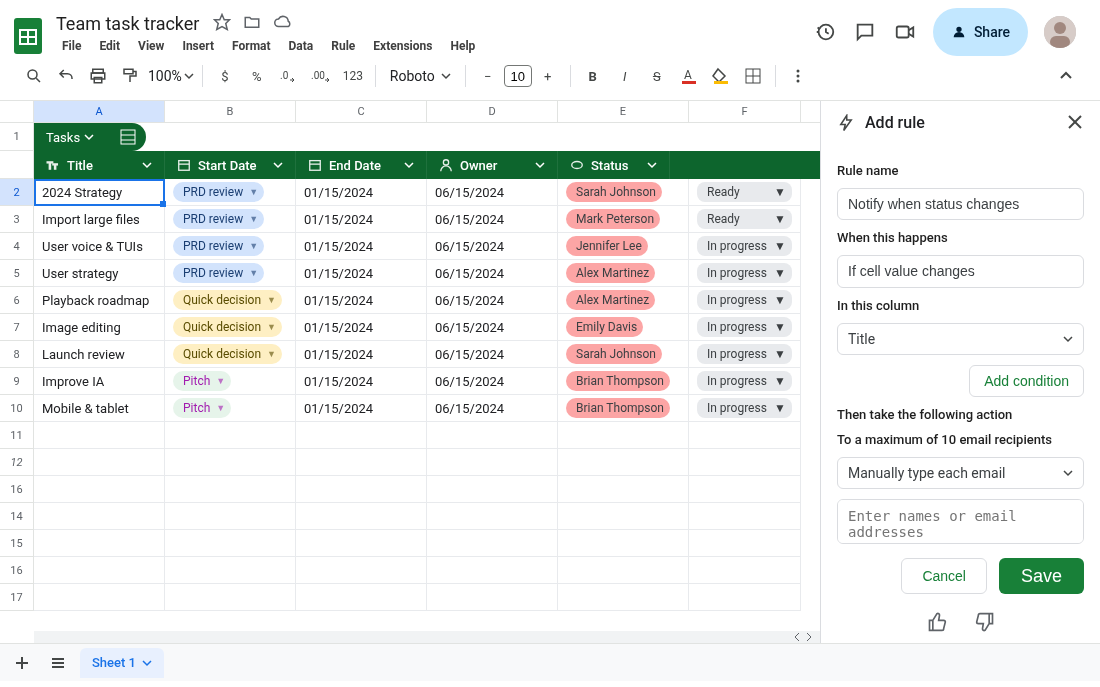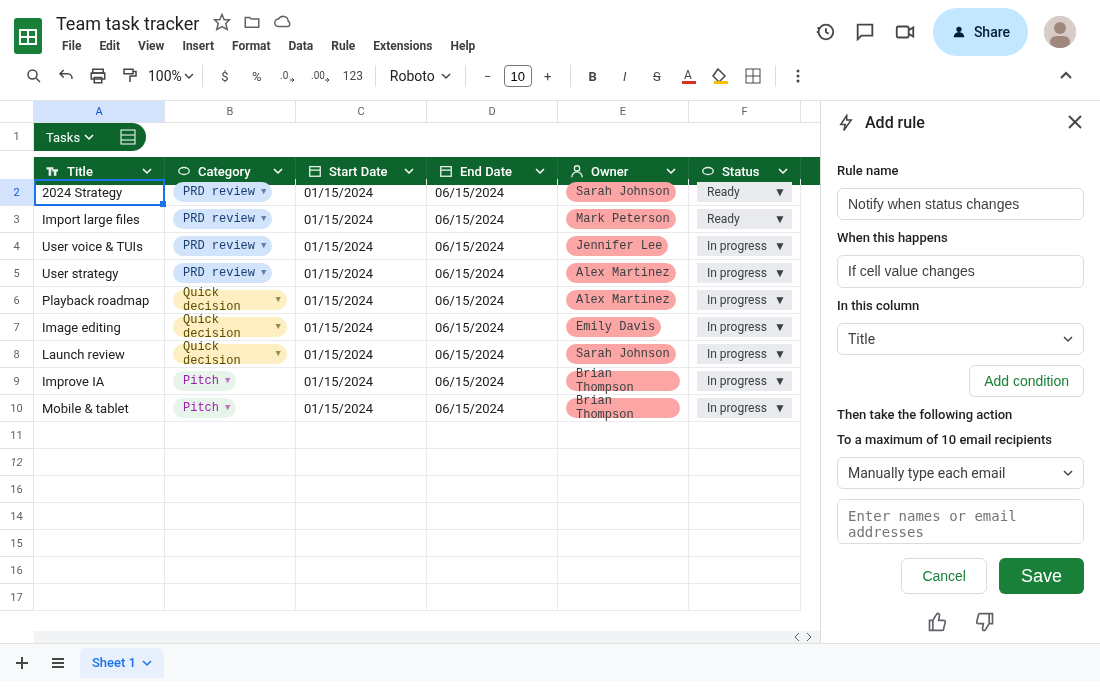"Tт" .table-header-row { top: 56px -> 50px }
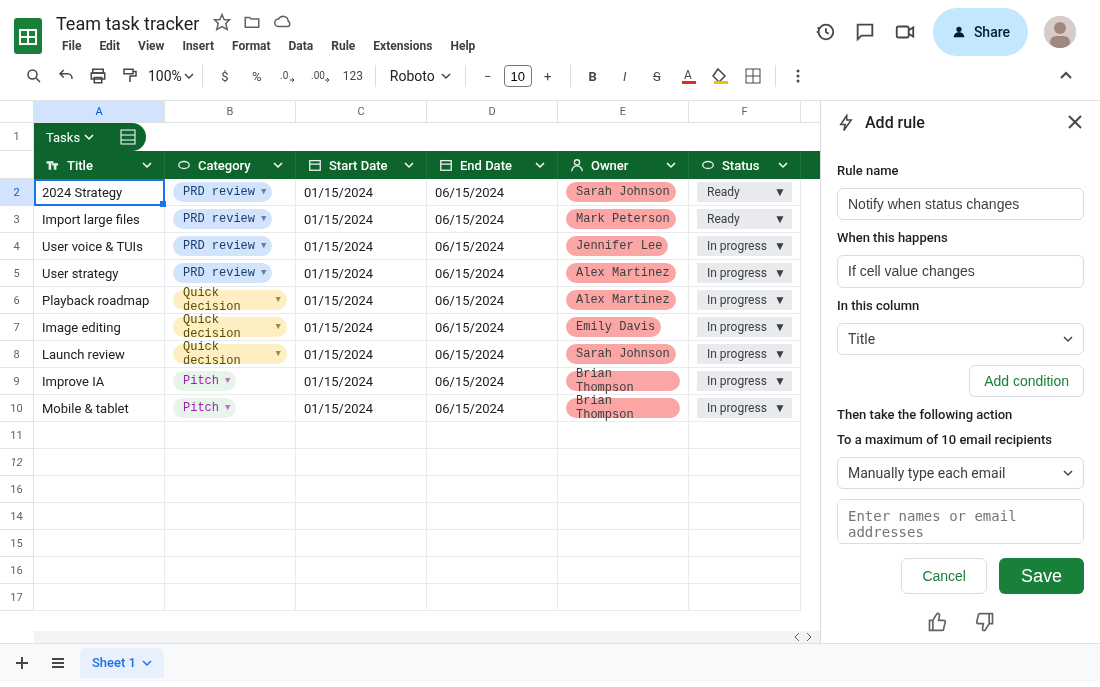"Category" div.th-cell { html: <div> <span> <svg> <ellipse></ellipse> </svg> <span>Category</span> </span> <svg> <path></path> </svg> </div> -> none }
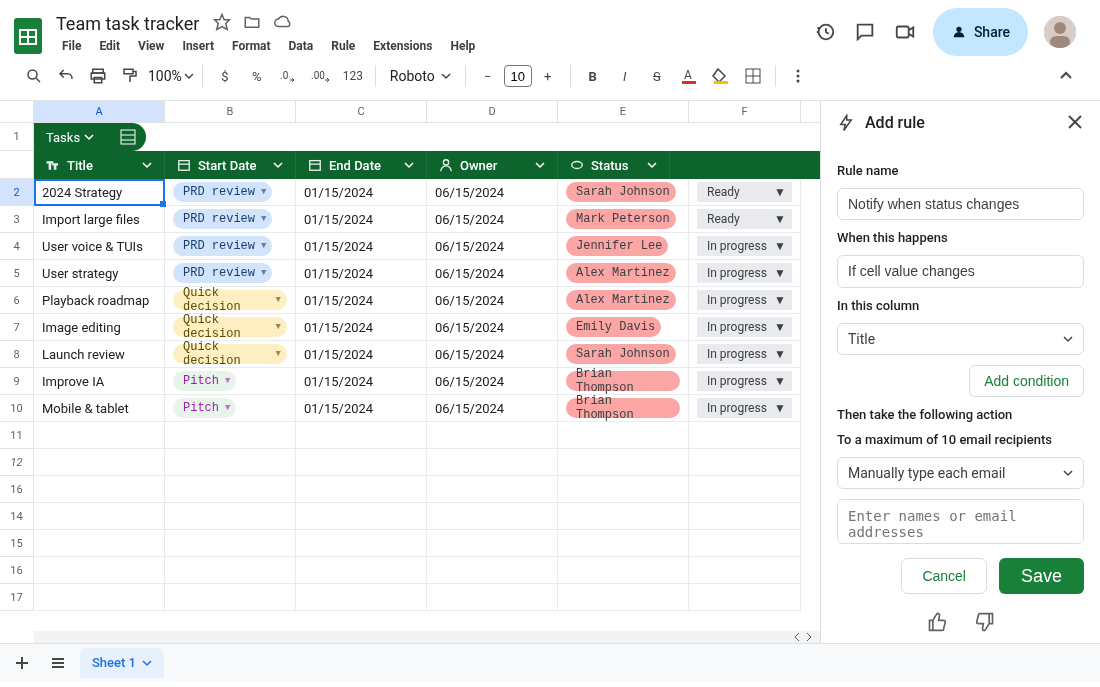"PRD review" .chip { font-family: Liberation Mono, monospace -> none }
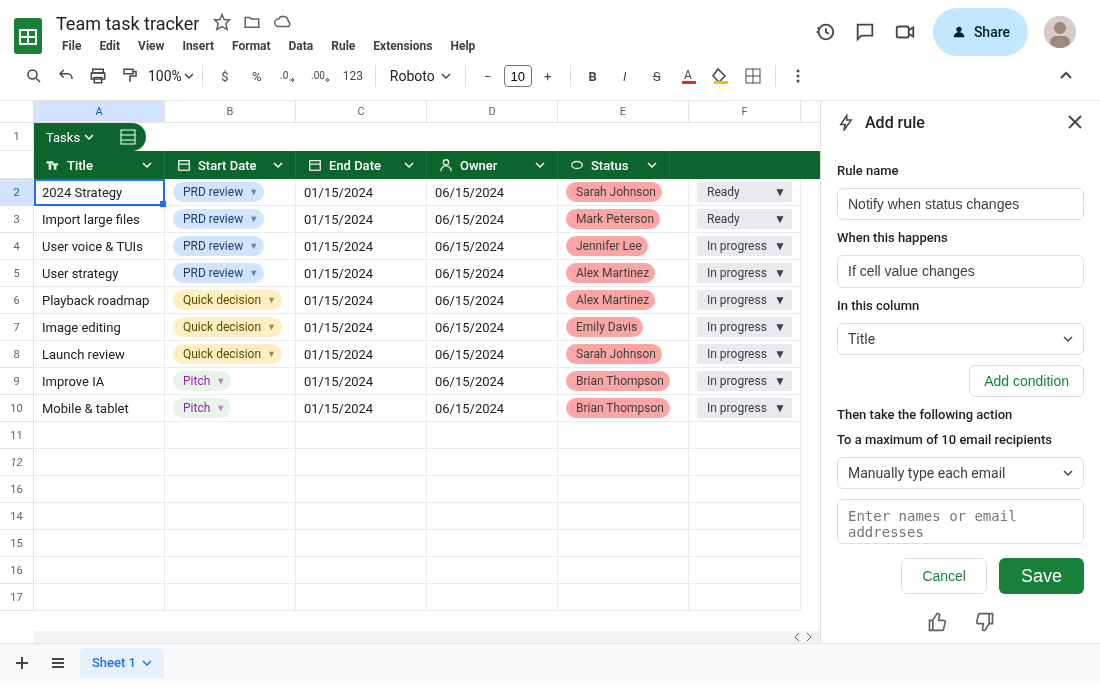"Ready" .status-chip { border-radius: 0 -> 8px }
